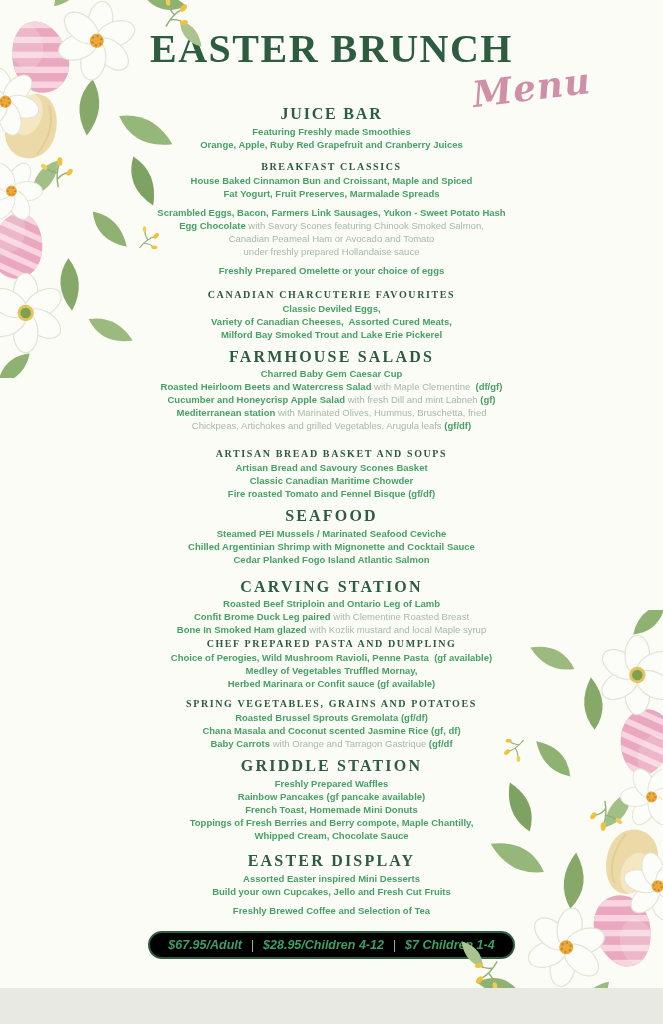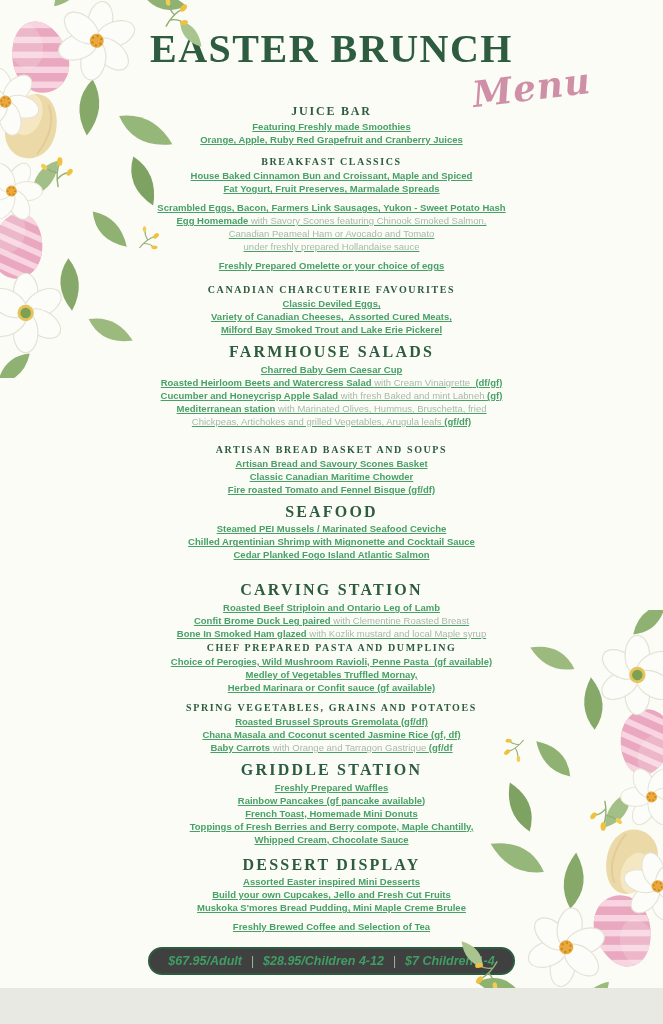"JUICE BAR" .sec.sm h2 { font-size: 12px -> 16px }
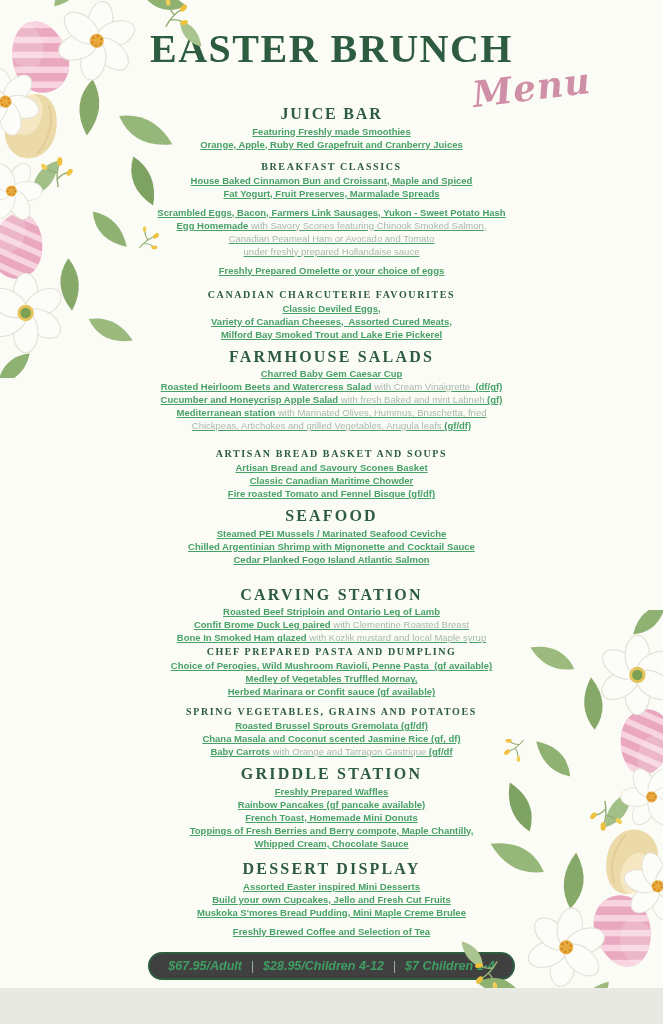"Featuring Freshly made Smoothies" .sec p { text-decoration: underline -> none }
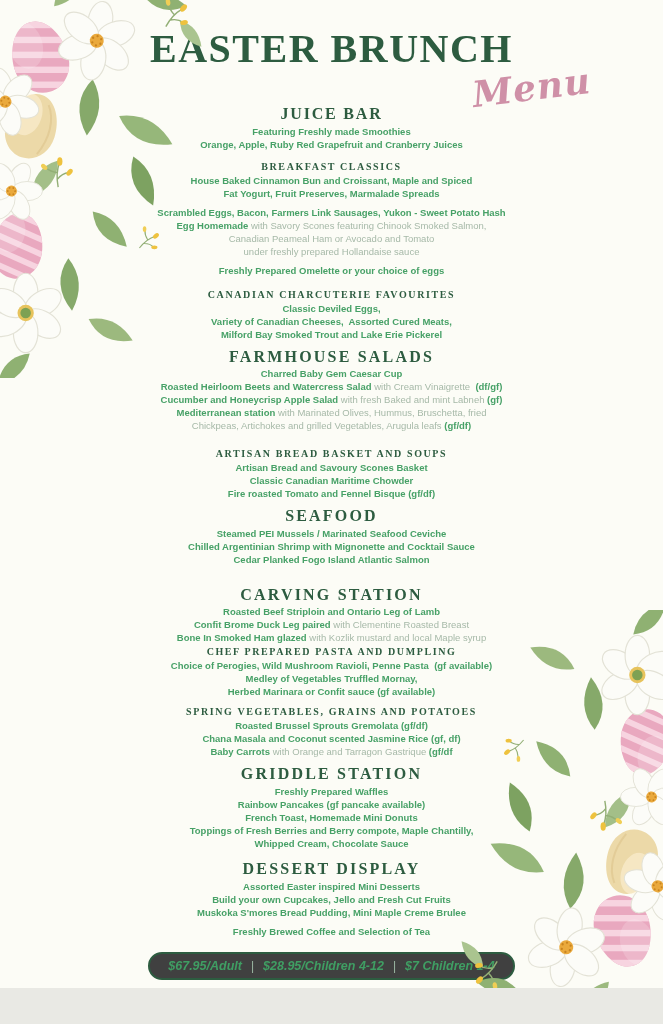"Egg Homemade" span.b { text: Homemade -> Chocolate }
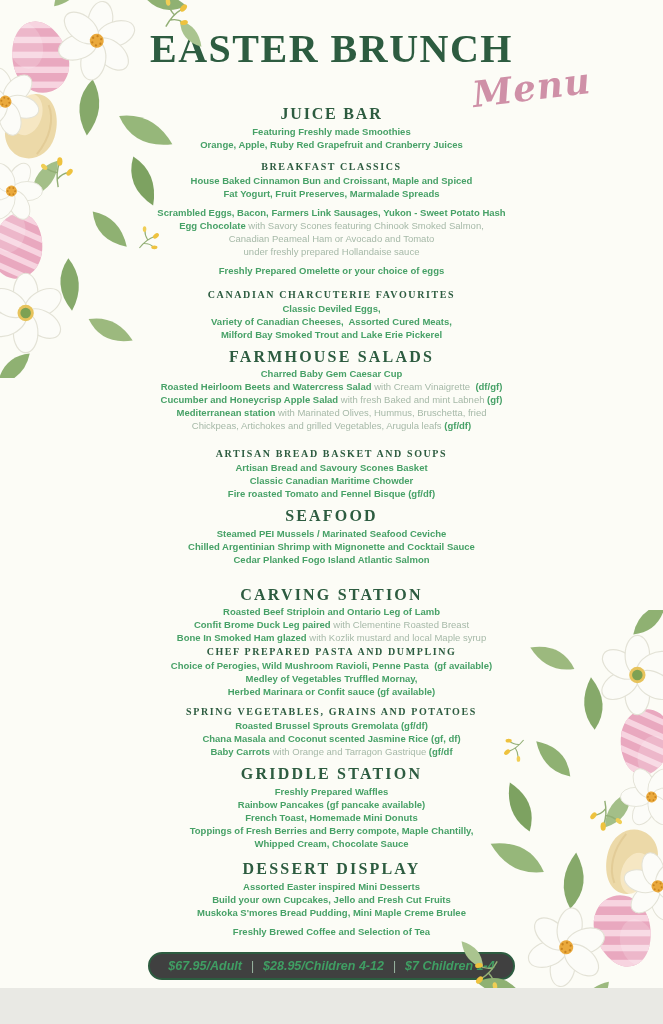"with Cream Vinaigrette" span.l { text: Cream Vinaigrette -> Maple Clementine }
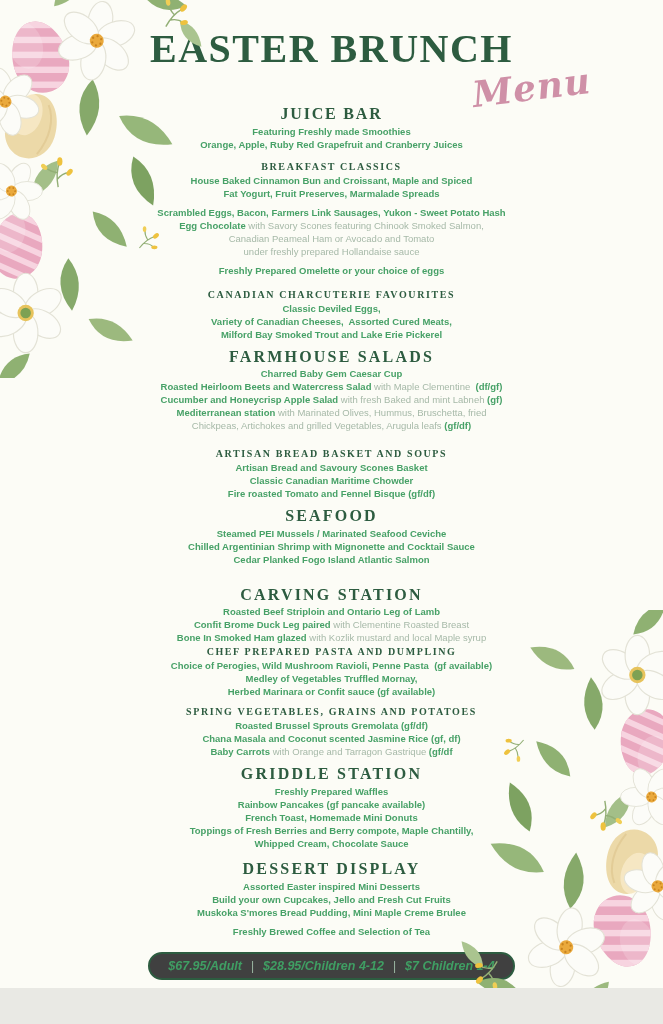"with fresh Baked and mint" span.l { text: Baked -> Dill }
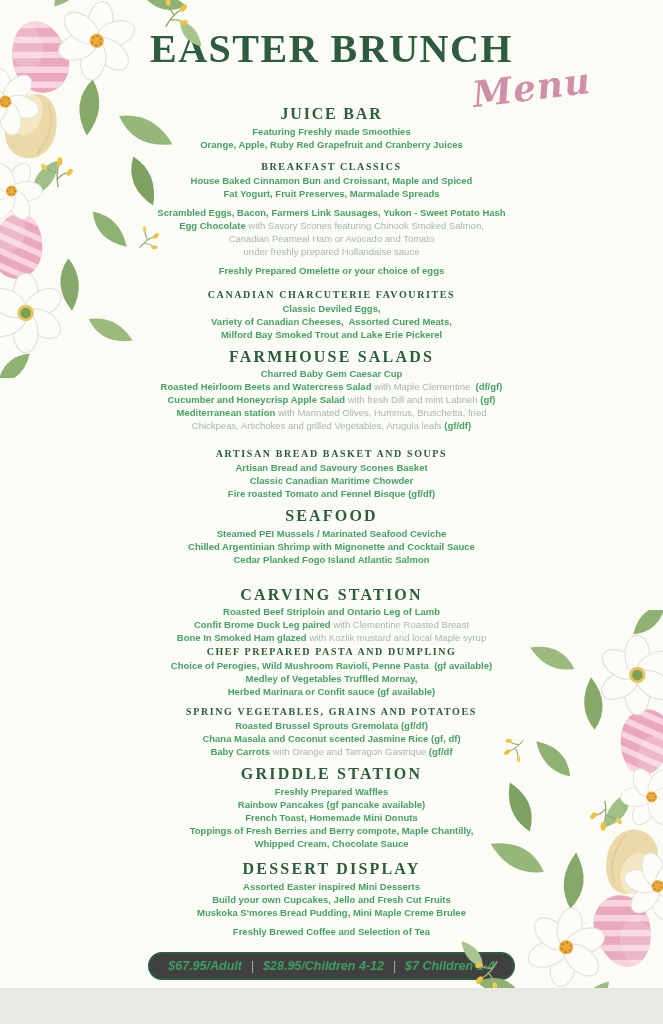"CARVING STATION" .sec:nth-child(7) { margin-top: 20px -> 12px }
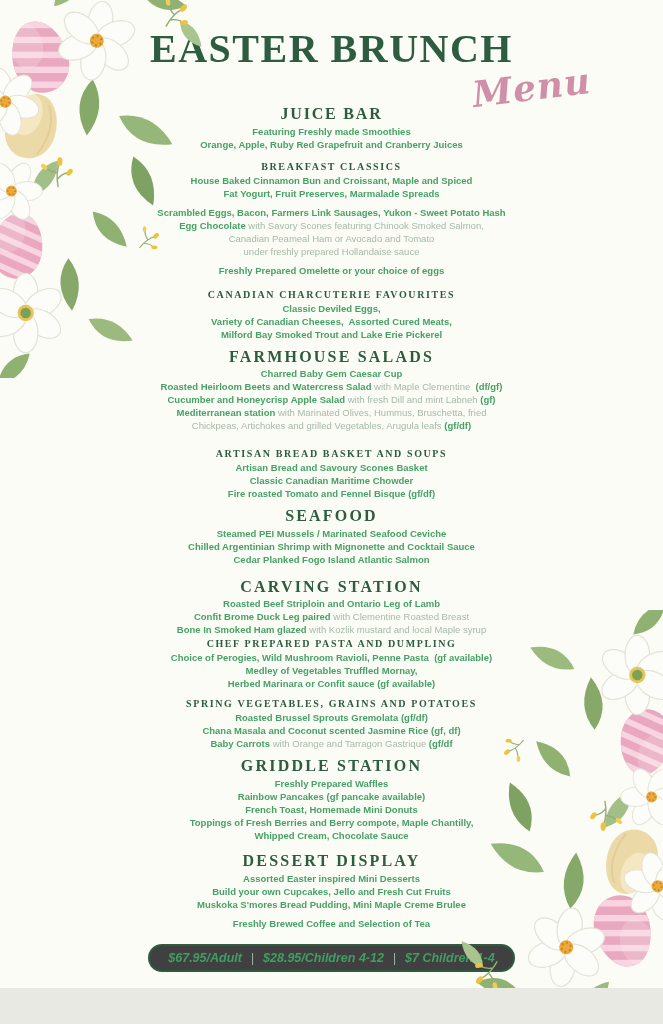"DESSERT DISPLAY" h2 { text: DESSERT -> EASTER }
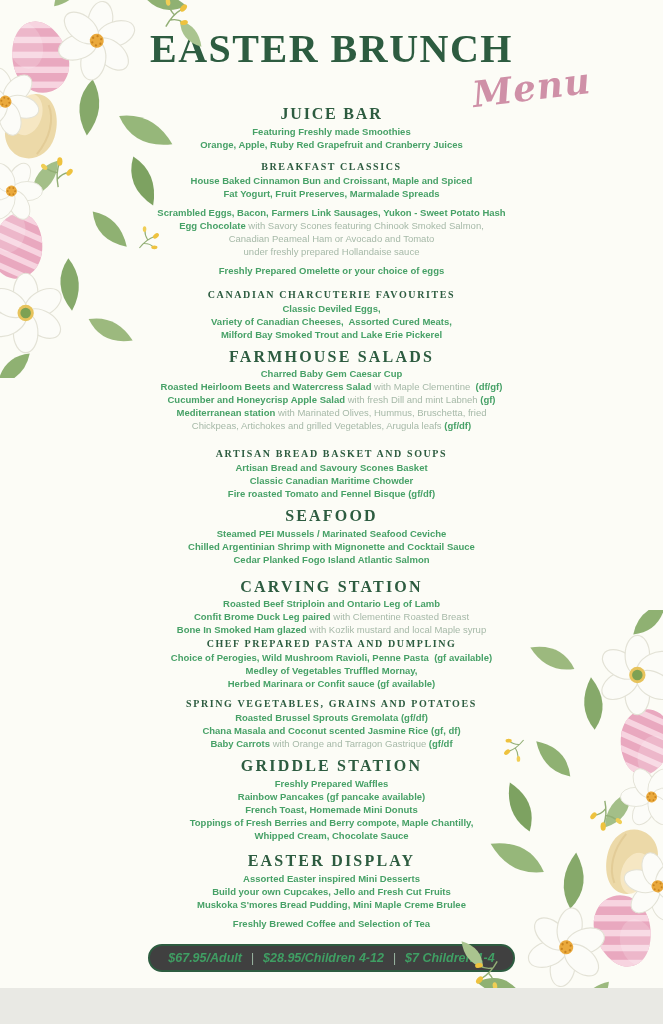"Muskoka S'mores Bread Pudding, Mini" p { html: <p><span>Muskoka S'mores Bread Pudding, Mini Maple Creme Brulee</span></p> -> none }
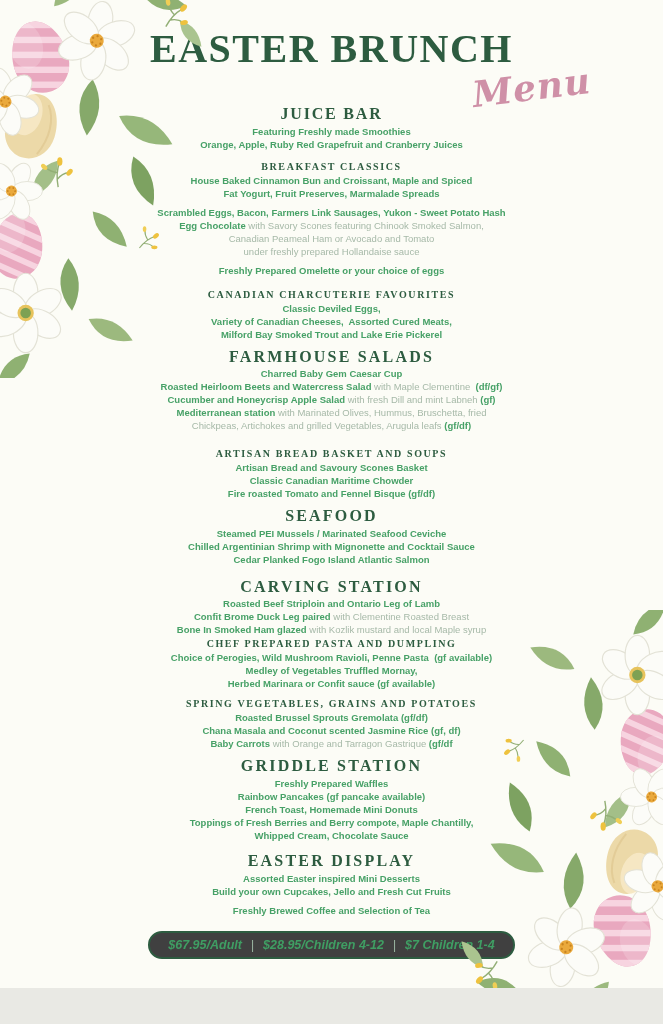"$67.95/Adult" .pill { background: #404040 -> #000000 }
